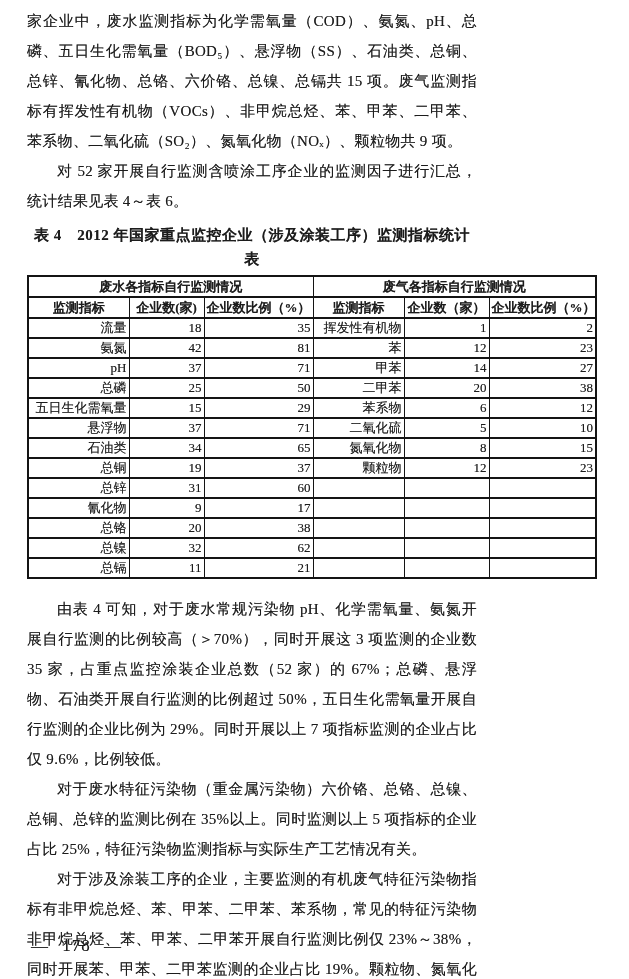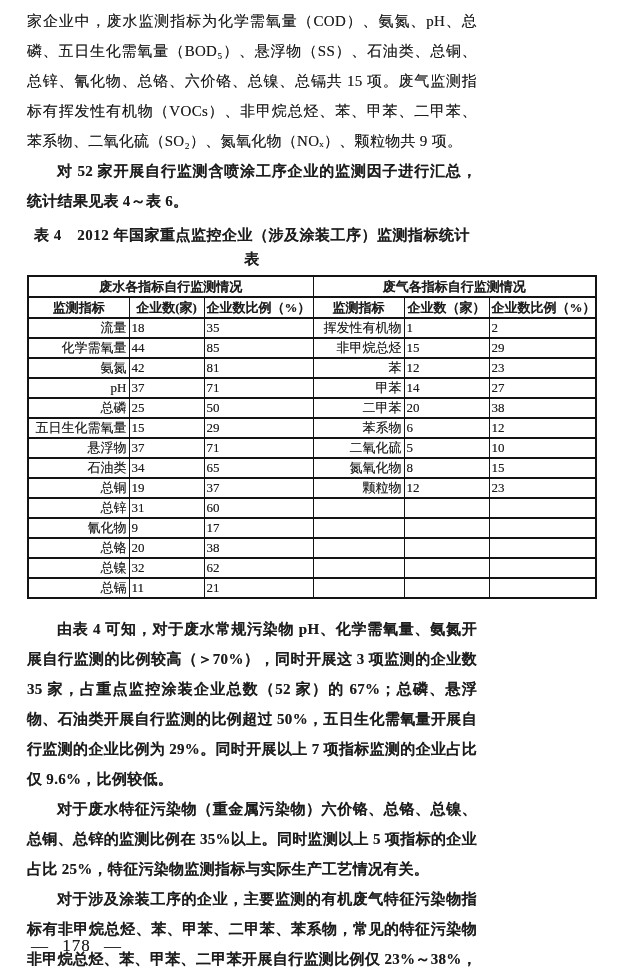"对 52 家开展自行监测含喷涂工序企业的监测因子进行汇总，统计结果见表 4～表" .para.indent { font-weight: bold -> none }
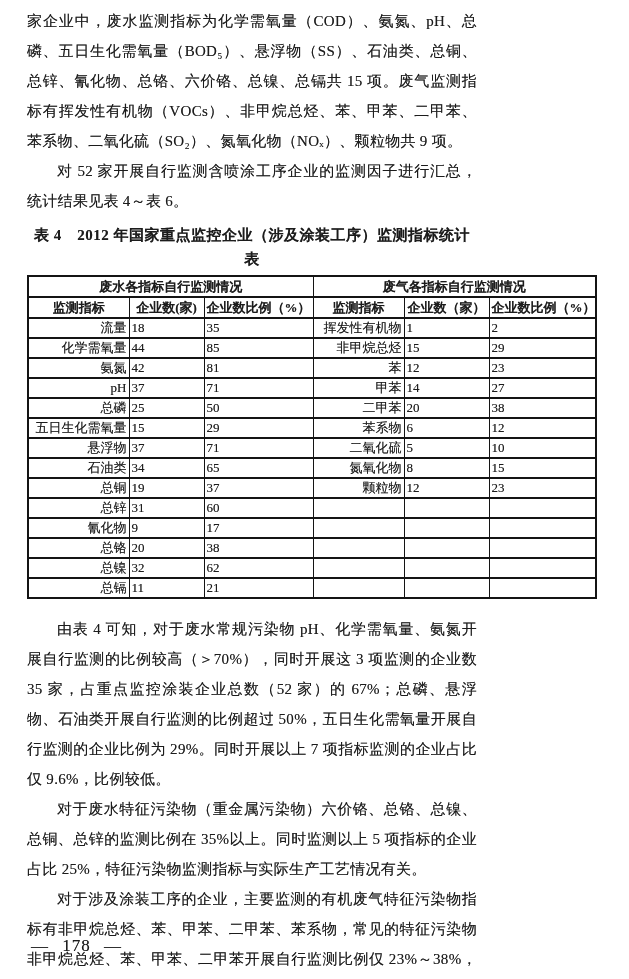"18" td.num { text-align: left -> right }
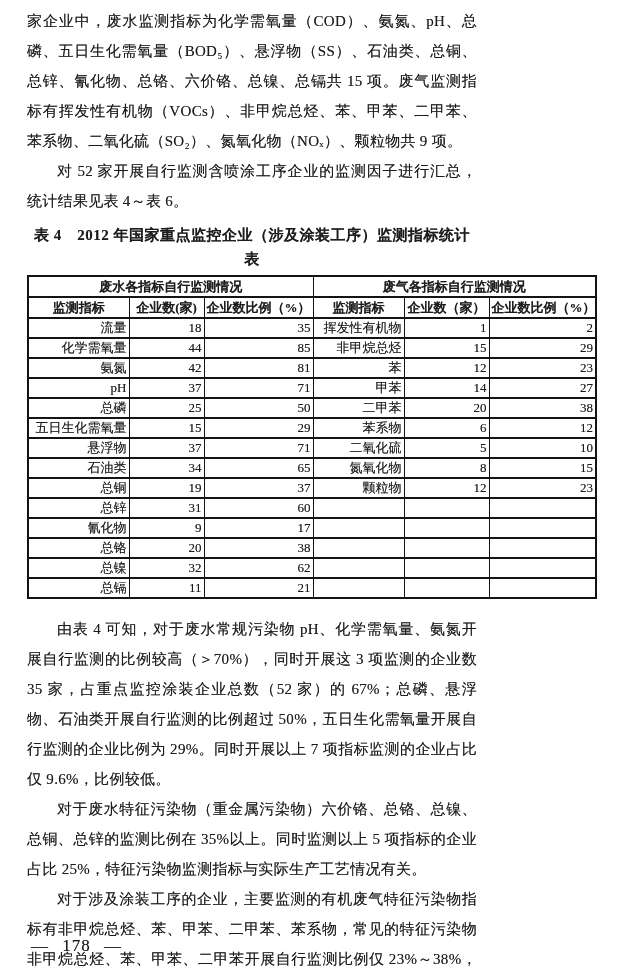"化学需氧量" tr { html: <tr> <td>化学需氧量</td> <td>44</td> <td>85</td> <td>非甲烷总烃</td> <td>15</td> <td>29</td> </tr> -> none }
